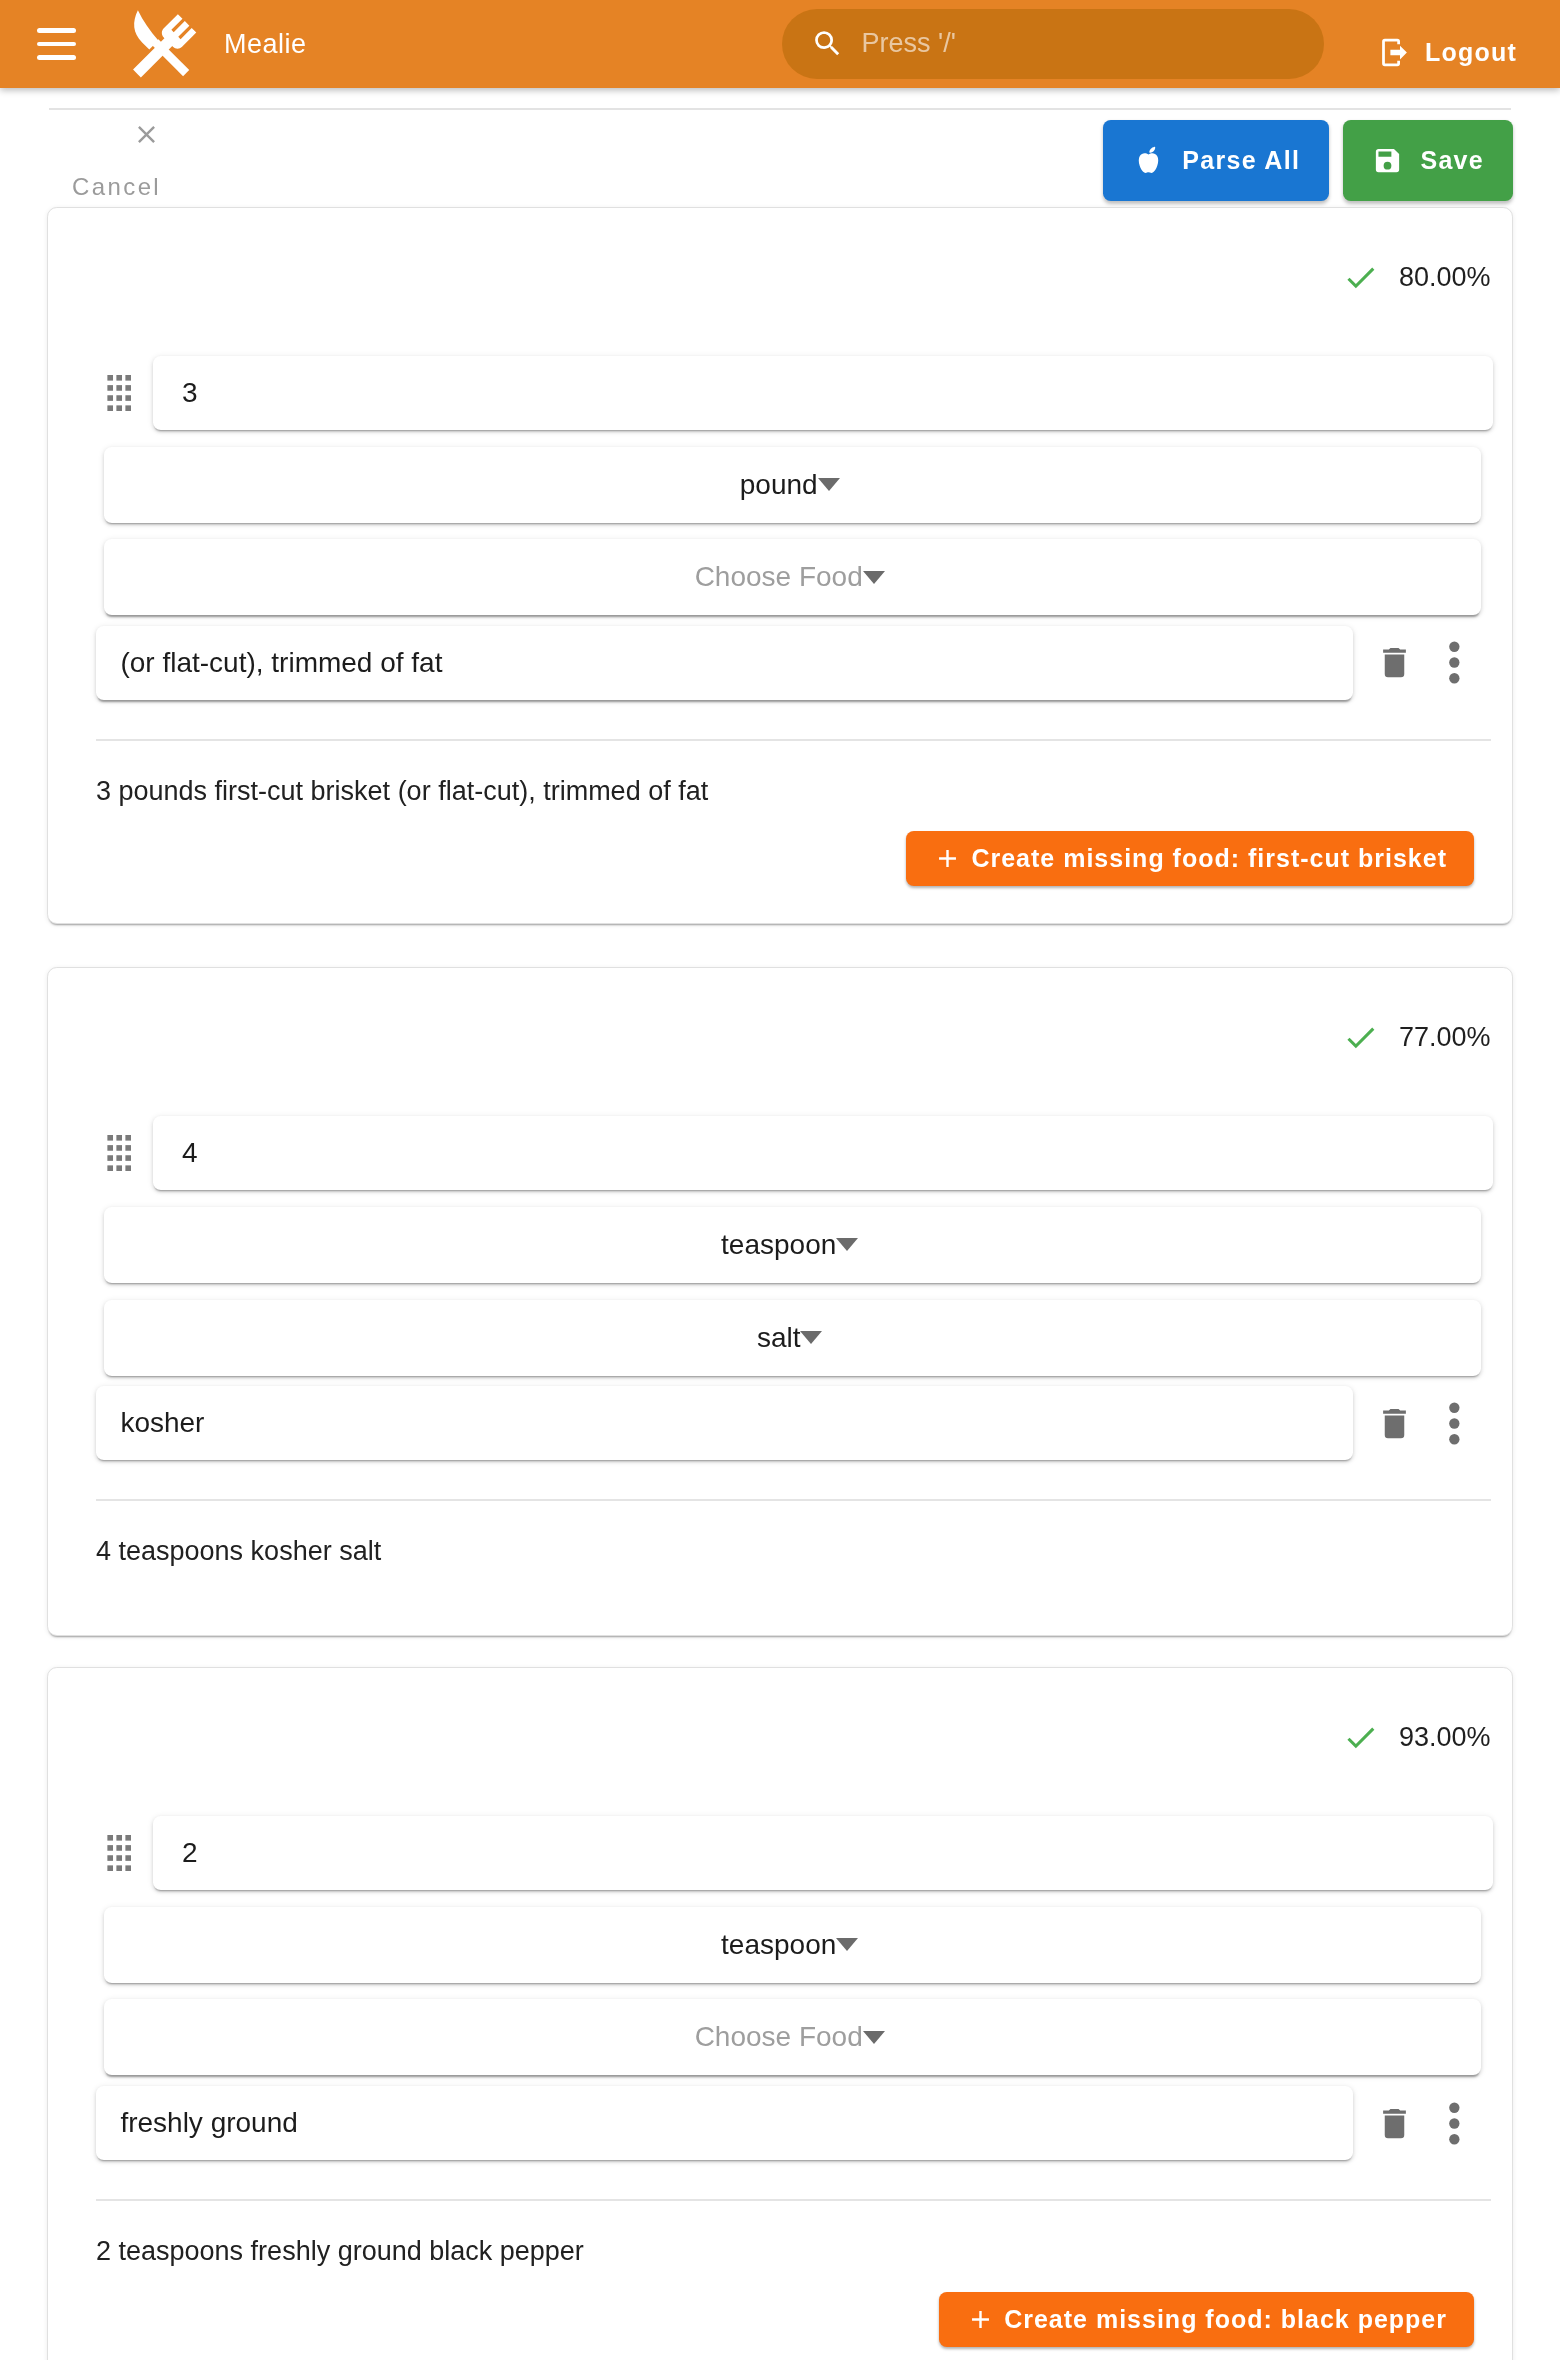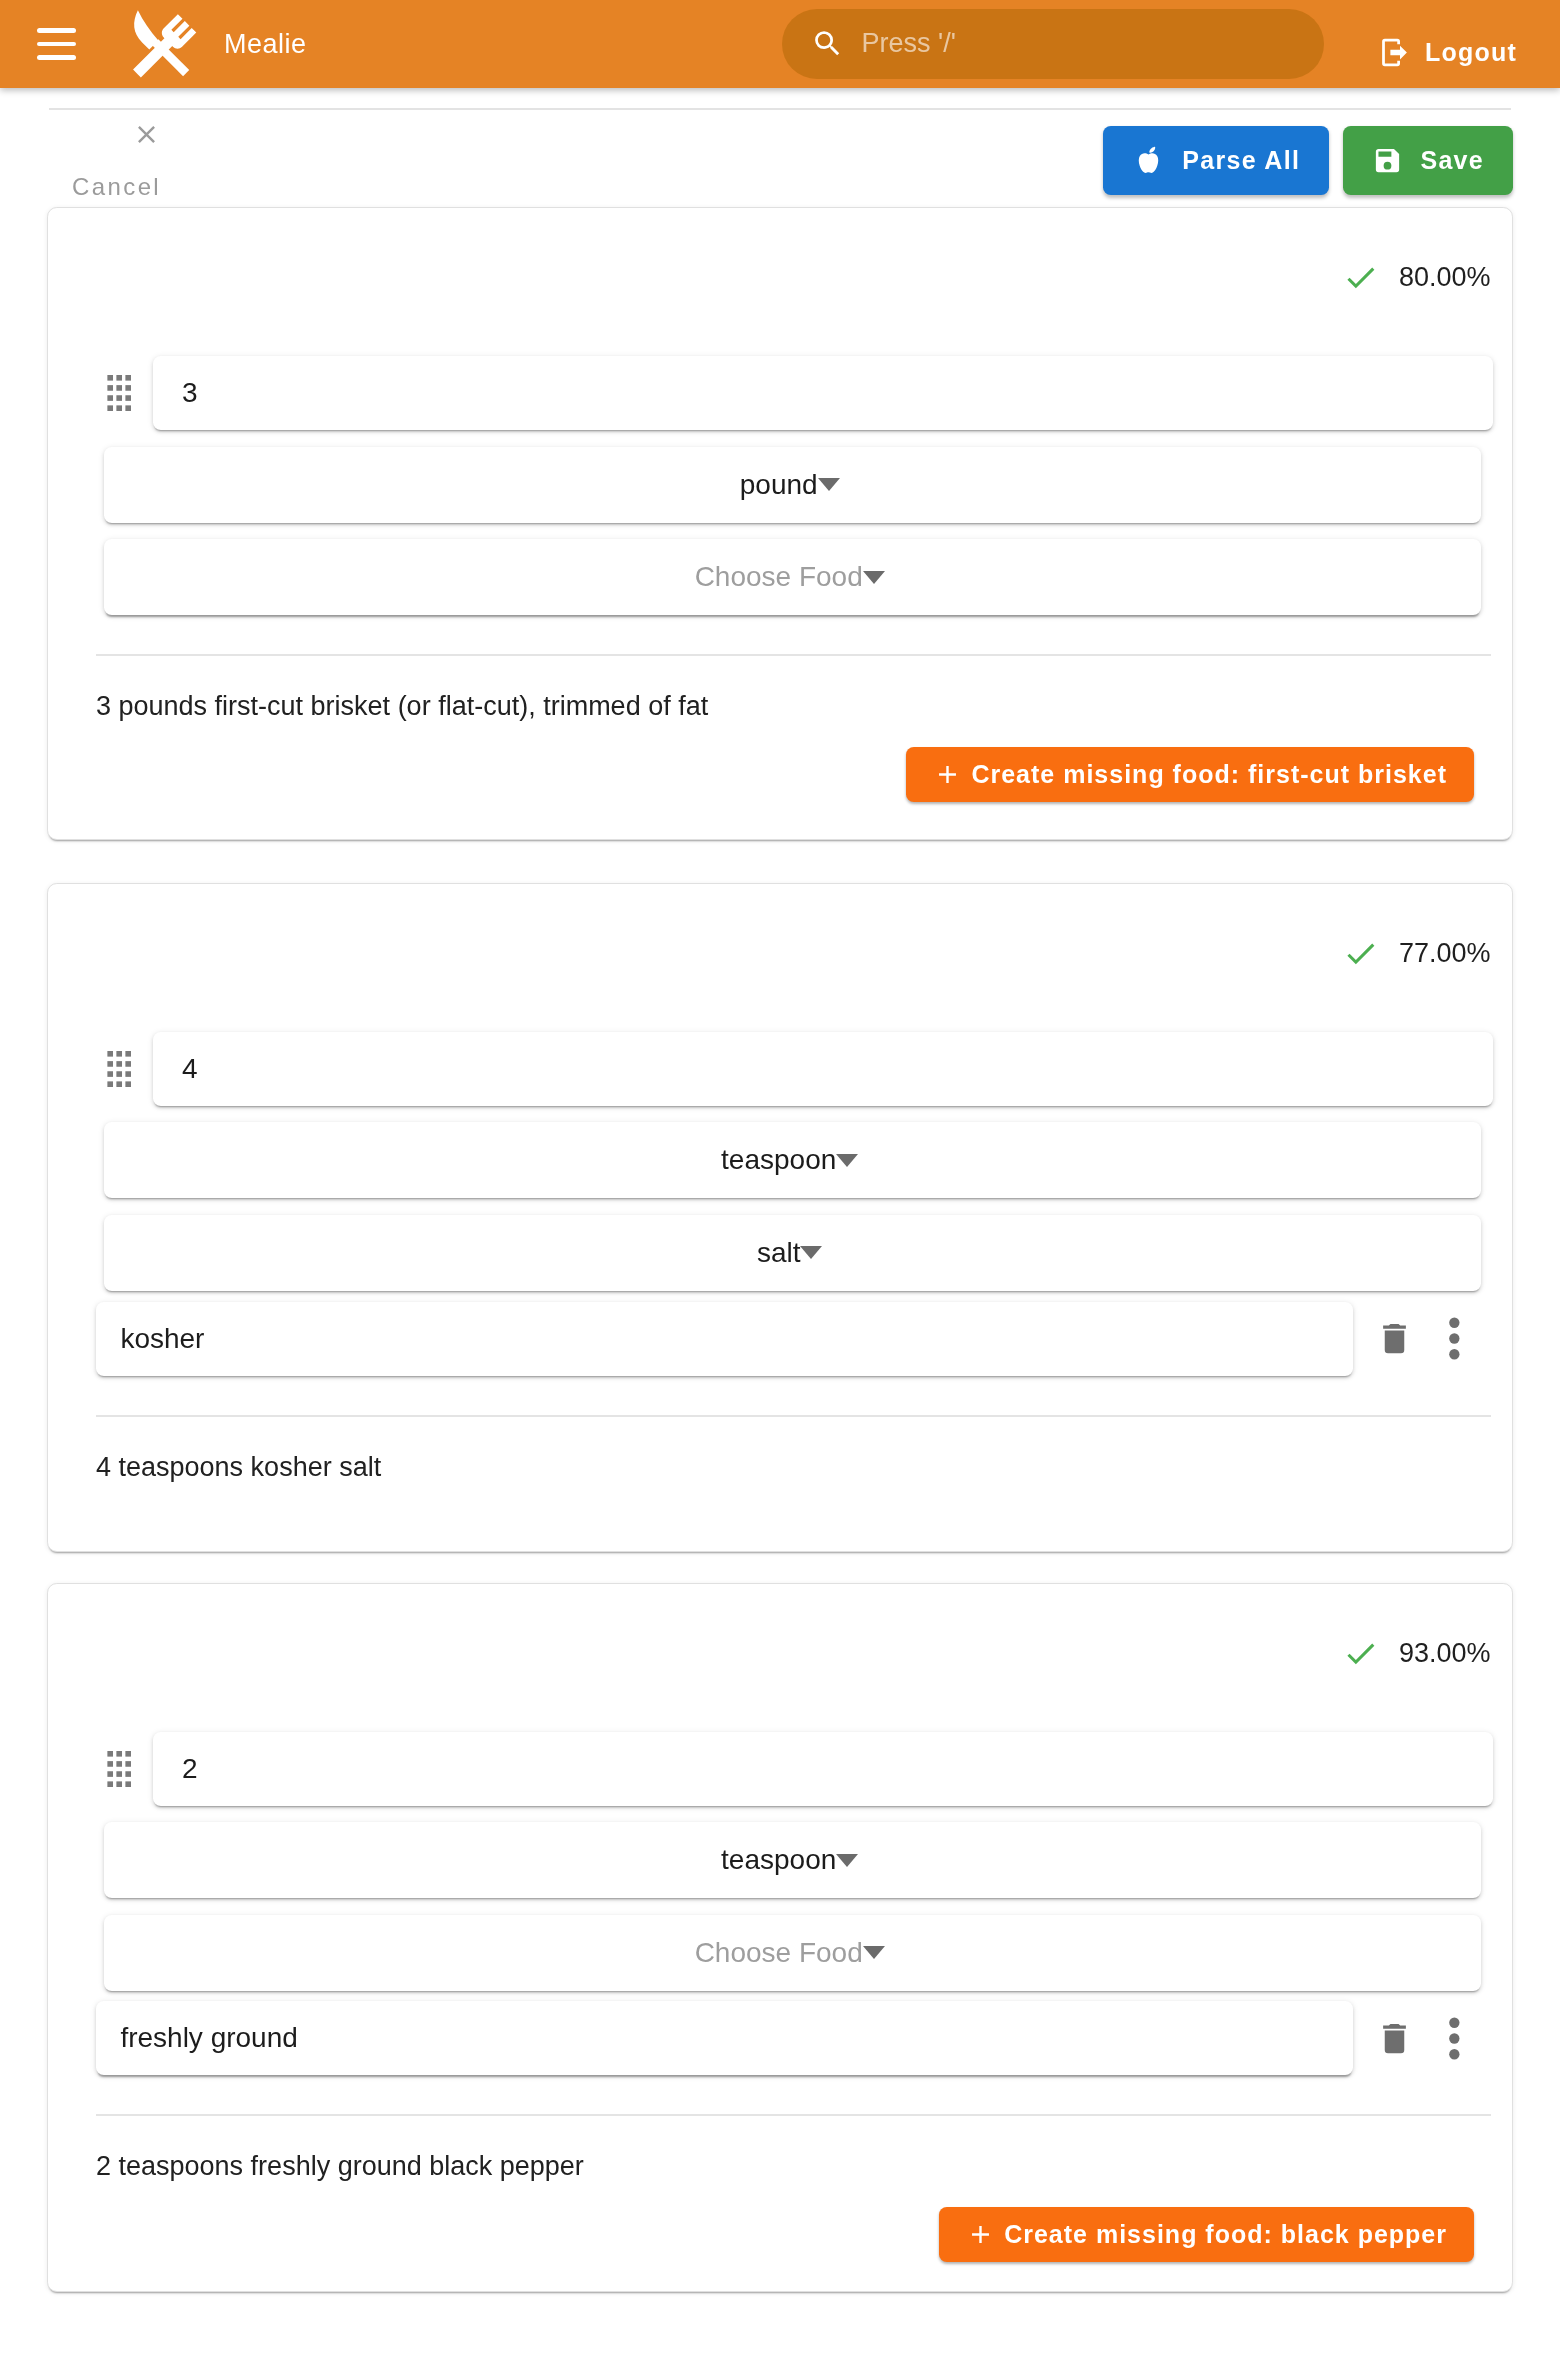"Parse All" .btn { height: 69px -> 81px }
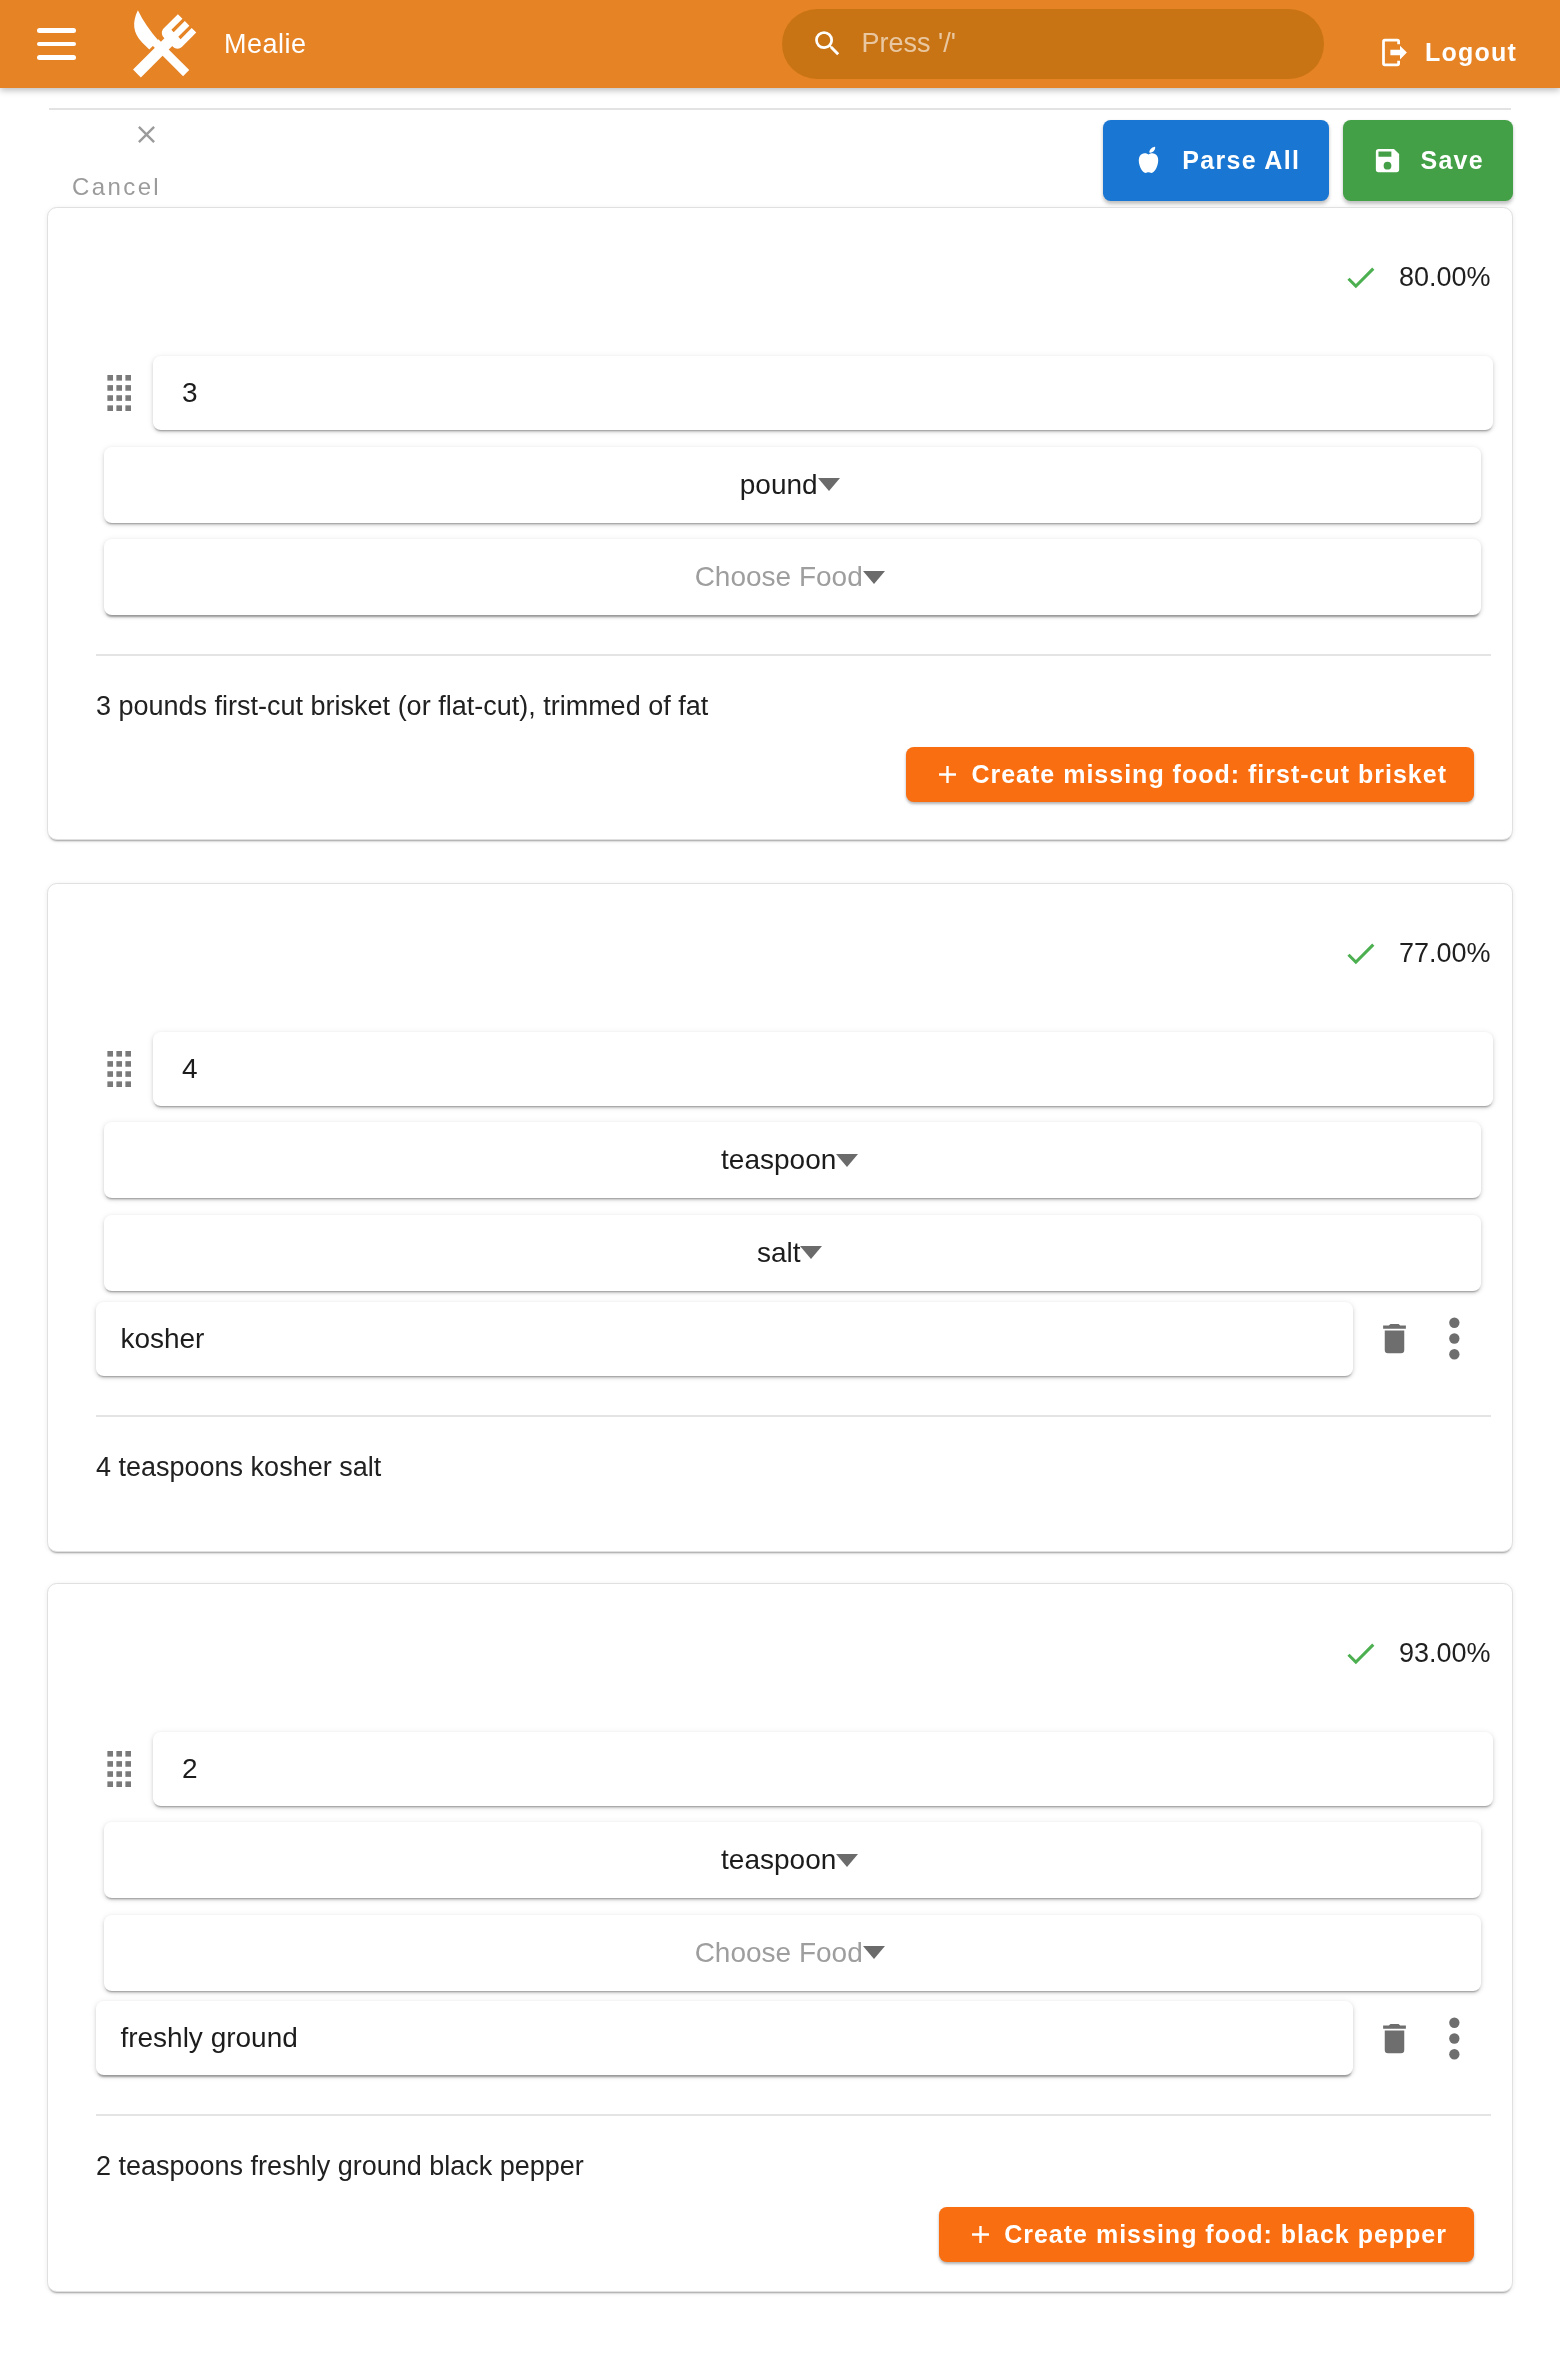"(or flat-cut), trimmed of fat" div.note-row { html: none -> <div> <input> <button> <svg> <path></path> </svg> </button> <button> <svg> <circle></circle> <circle></circle> <circle></circle> </svg> </button> </div> }
